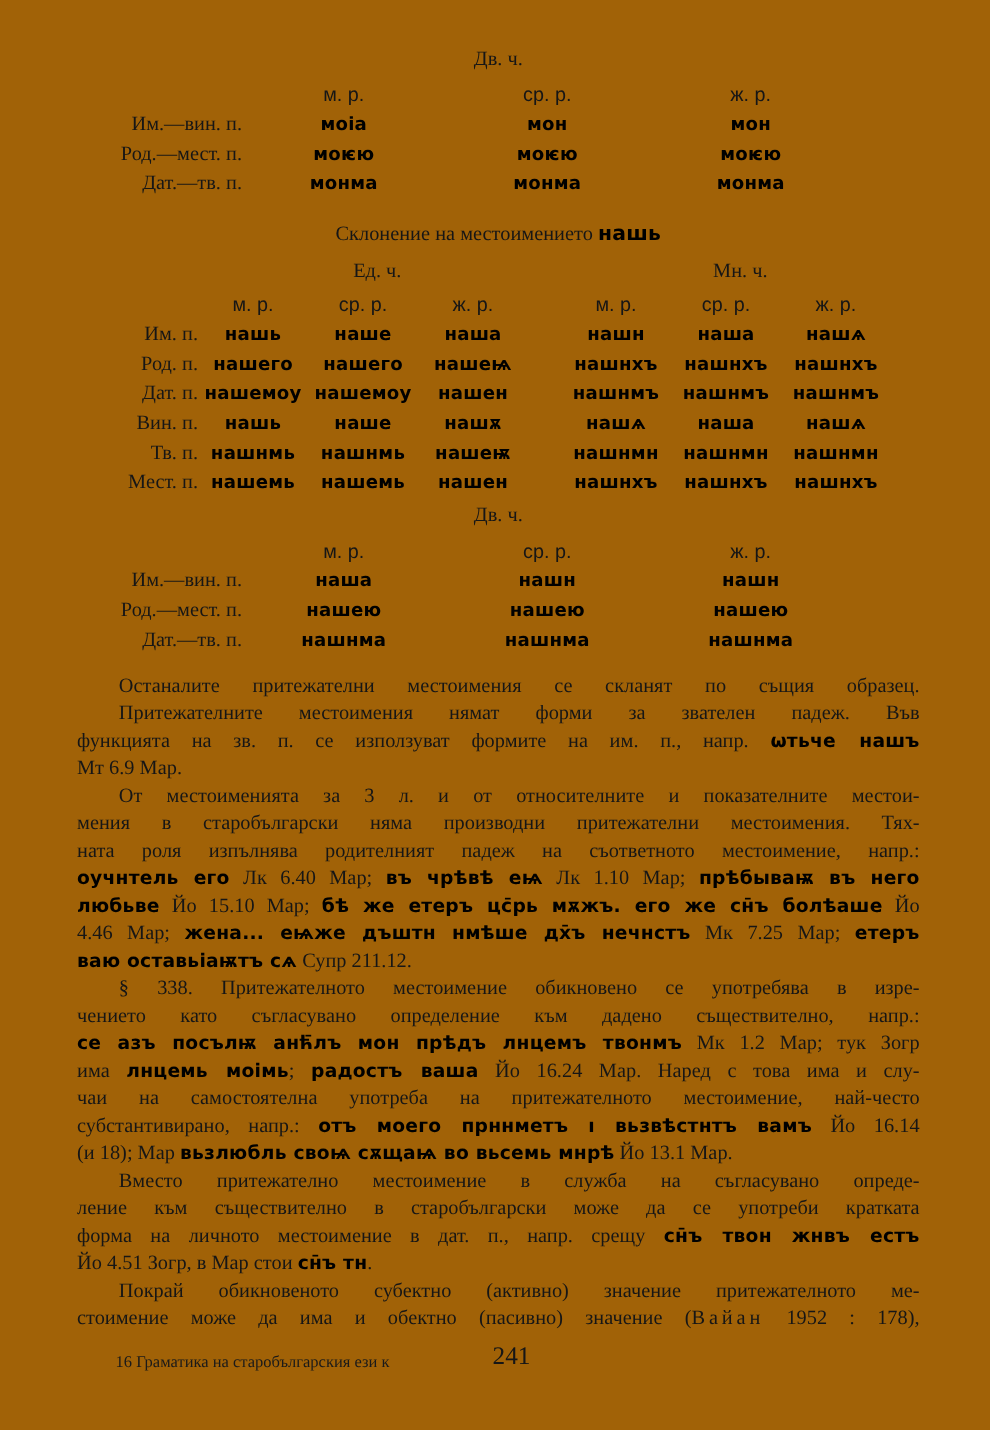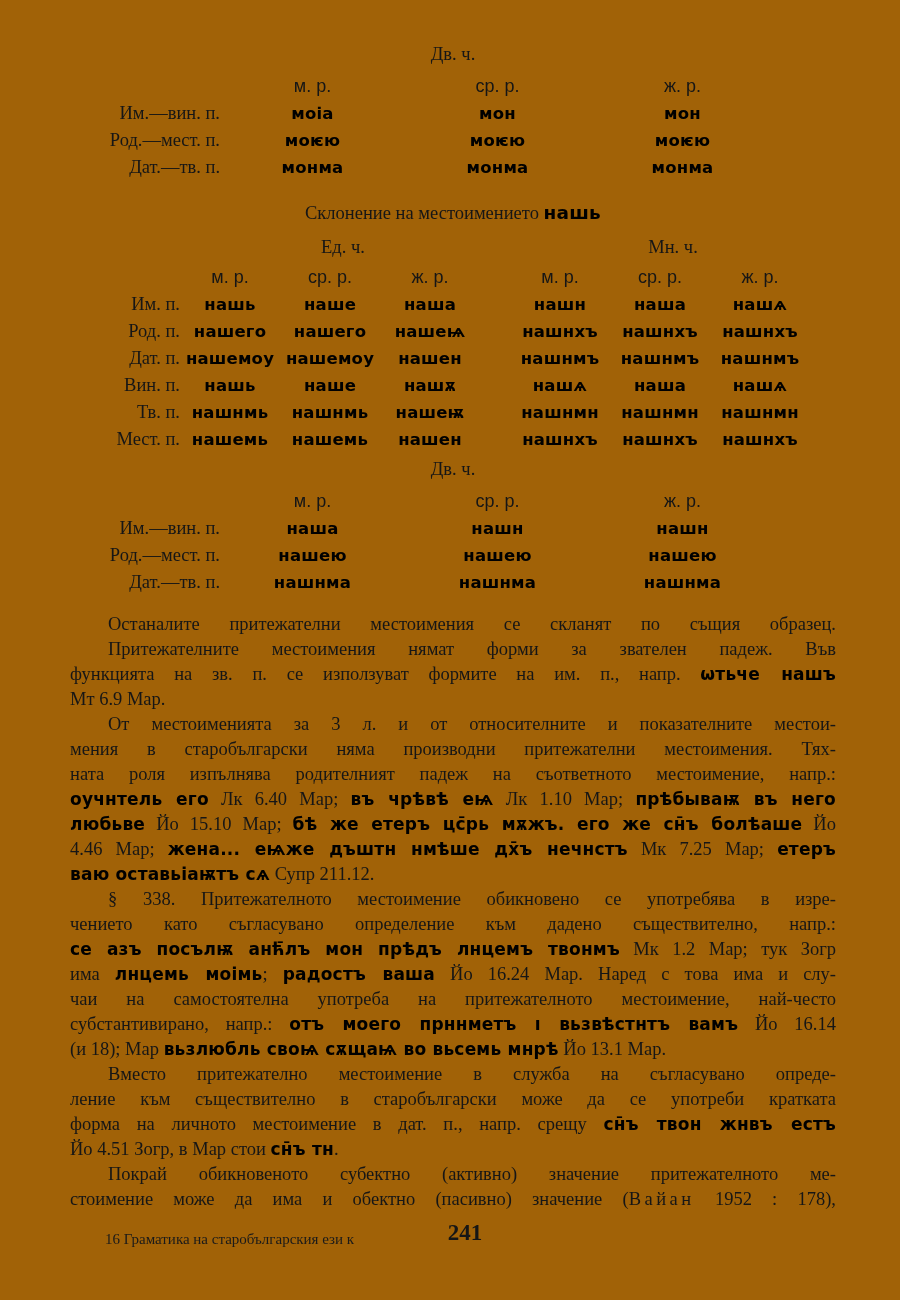"241" .pagenum { font-weight: 700 -> 400 }
